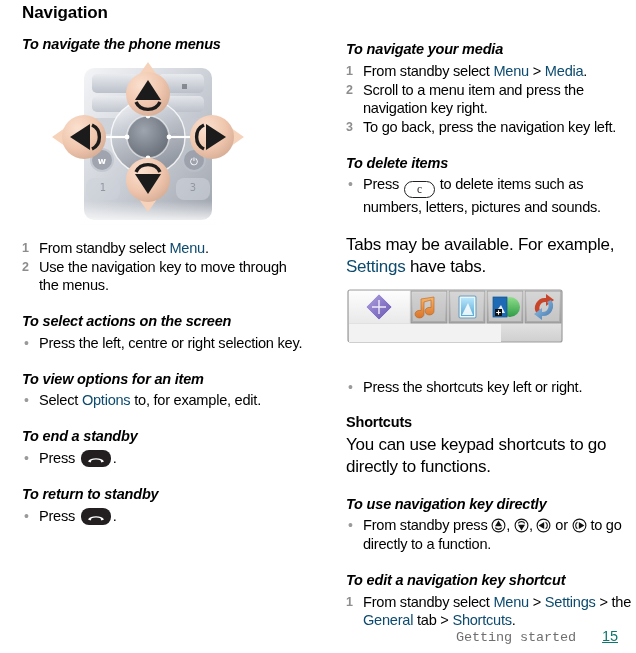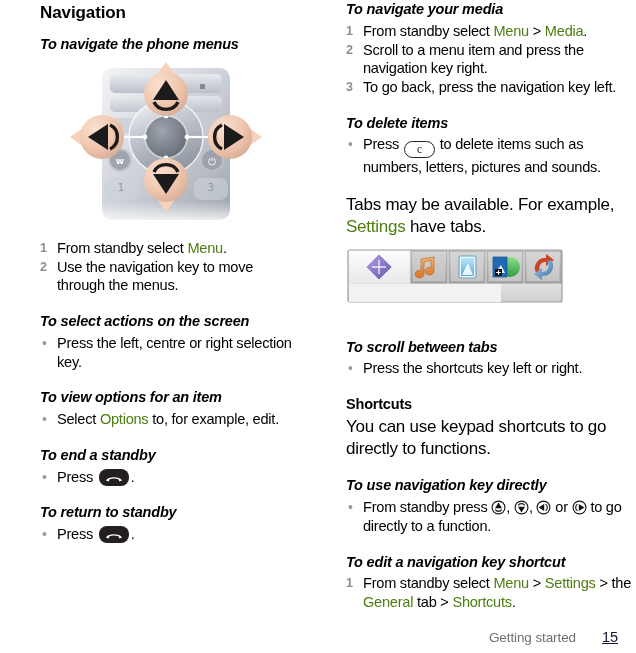"Navigation" .col { padding-left: 40px -> 22px }
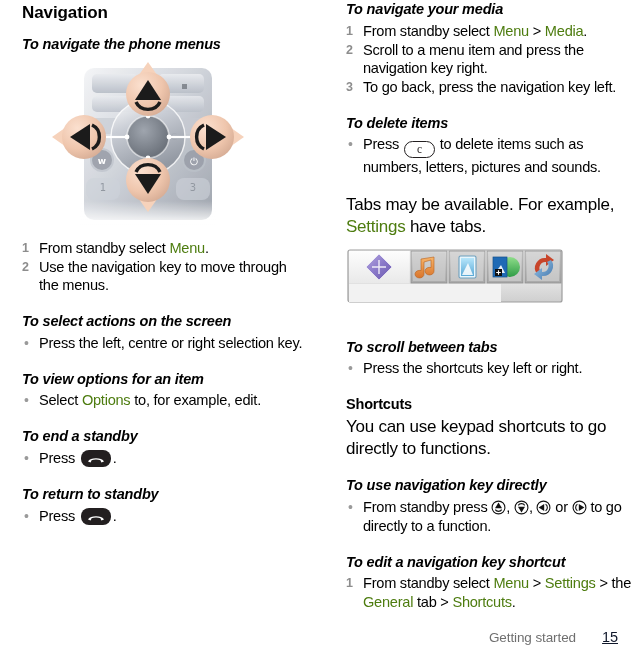"To navigate your media" .col-right { margin-top: none -> 40px }
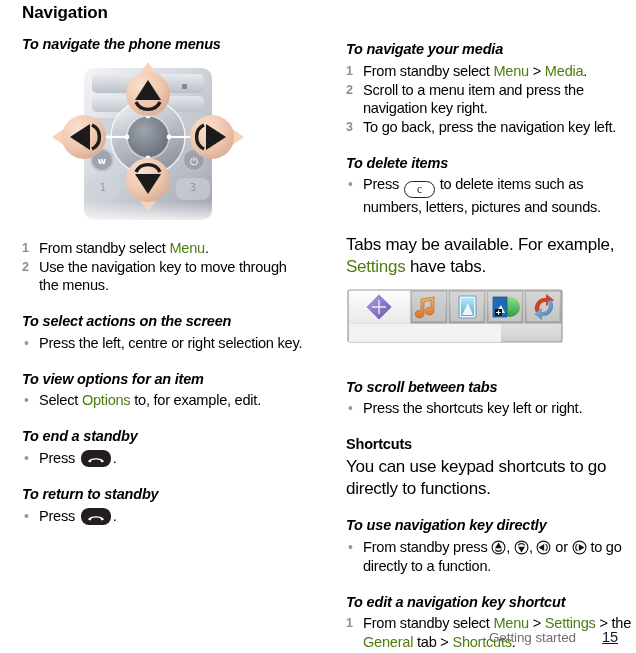"Menu" .lnk { color: #4d7c0f -> #0c4a6e }
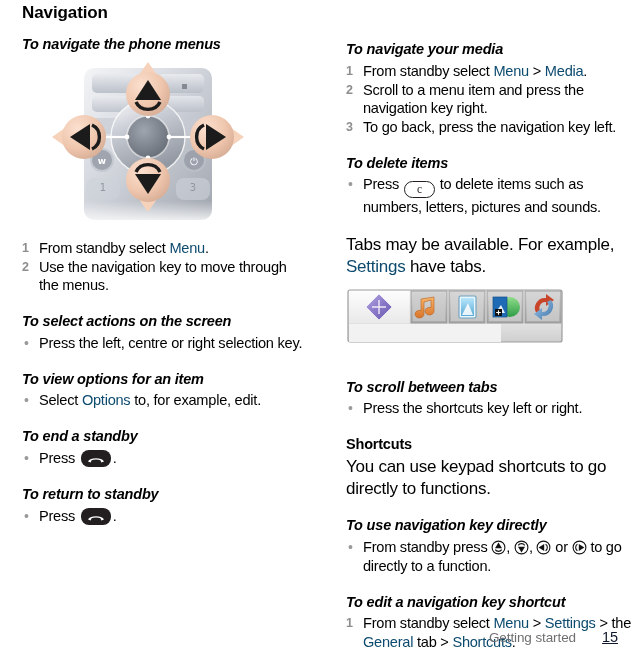"To scroll between tabs" h2.proc-title { html: <h2>To scroll between tabs</h2> -> none }
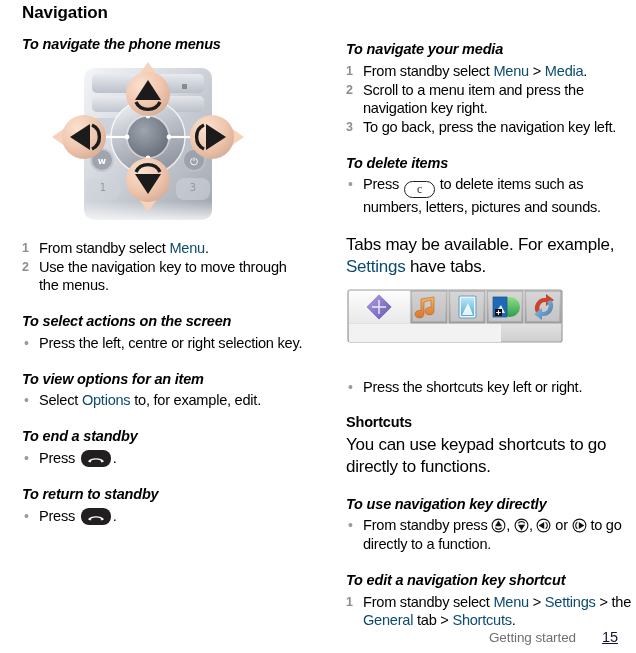"Getting started" .footer .crumb { font-family: none -> Liberation Mono, monospace }
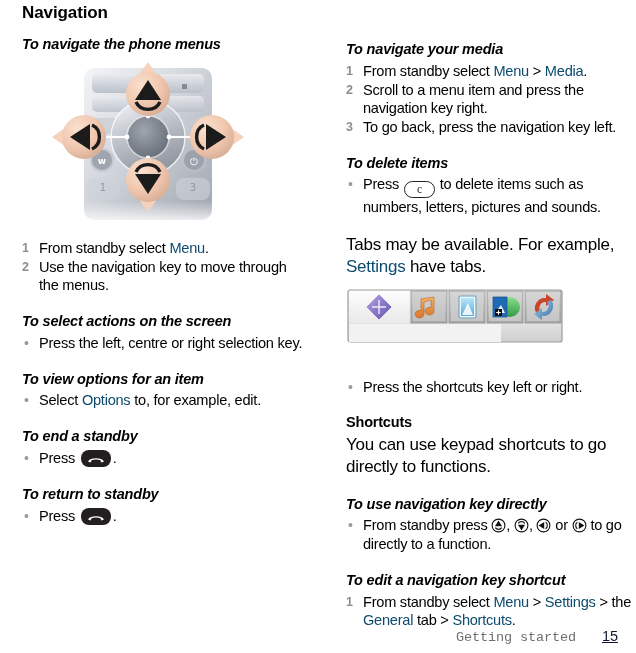"15" .footer .pageno { color: #0f172a -> #0f766e }
